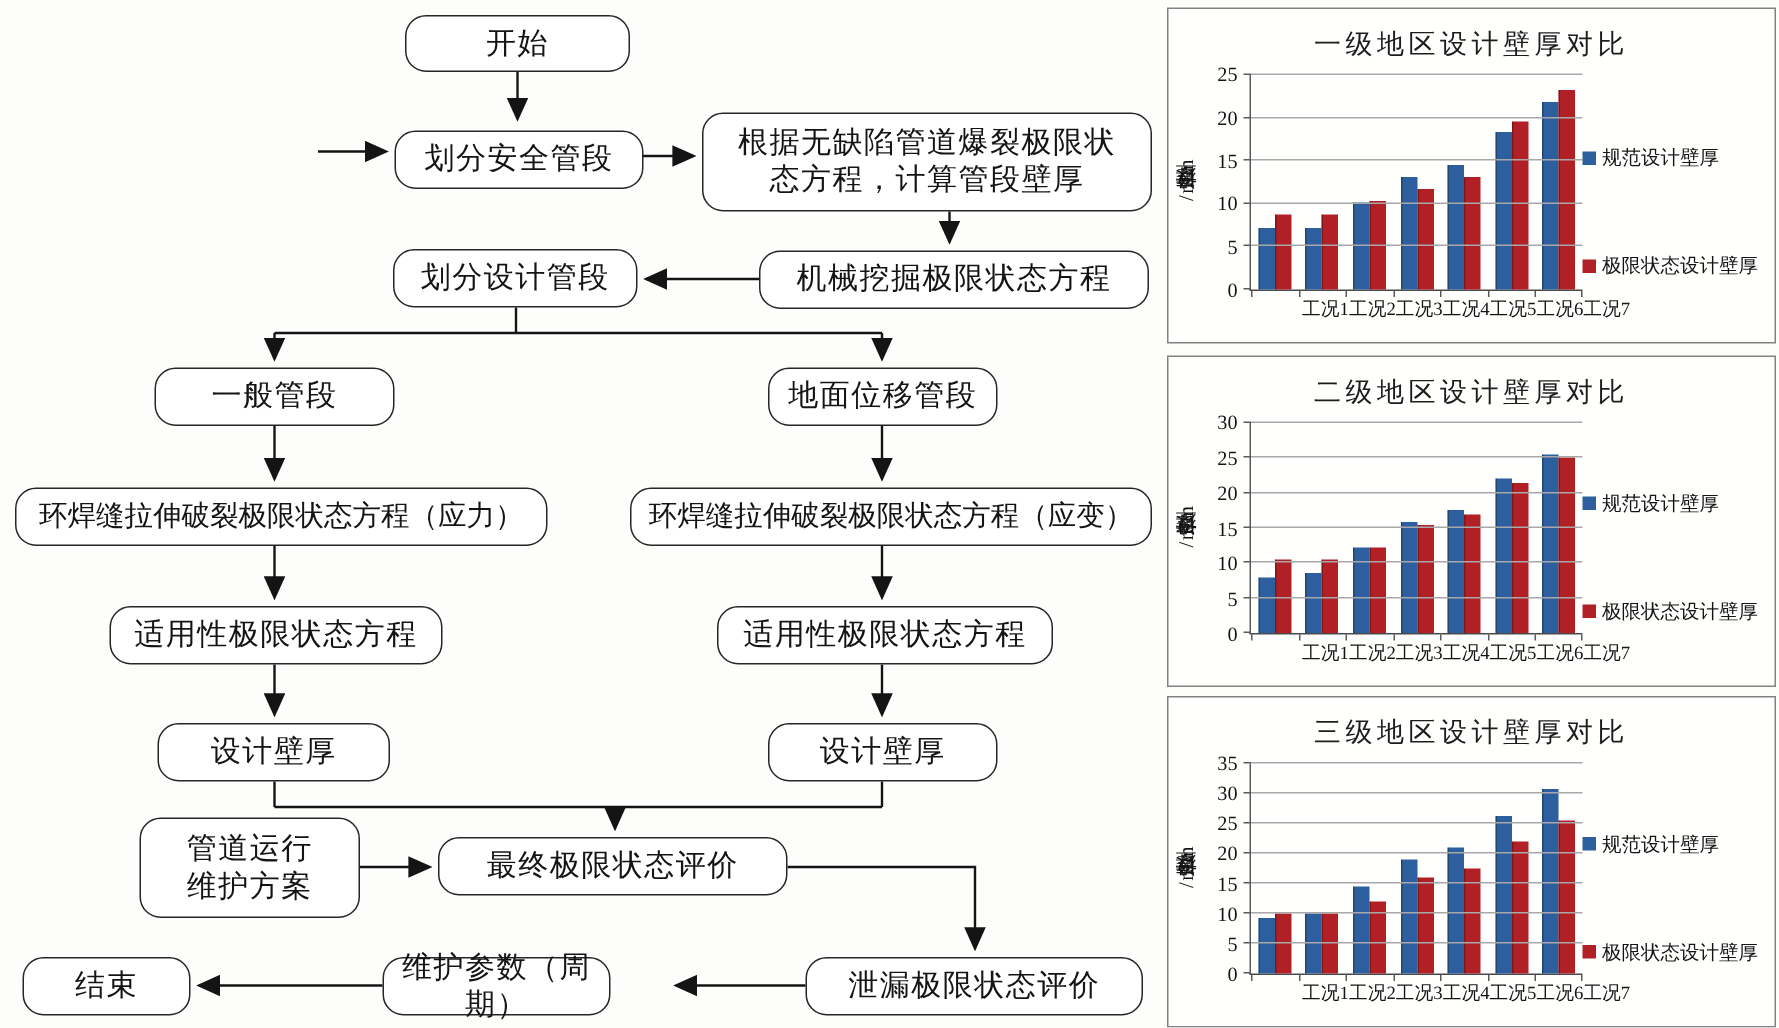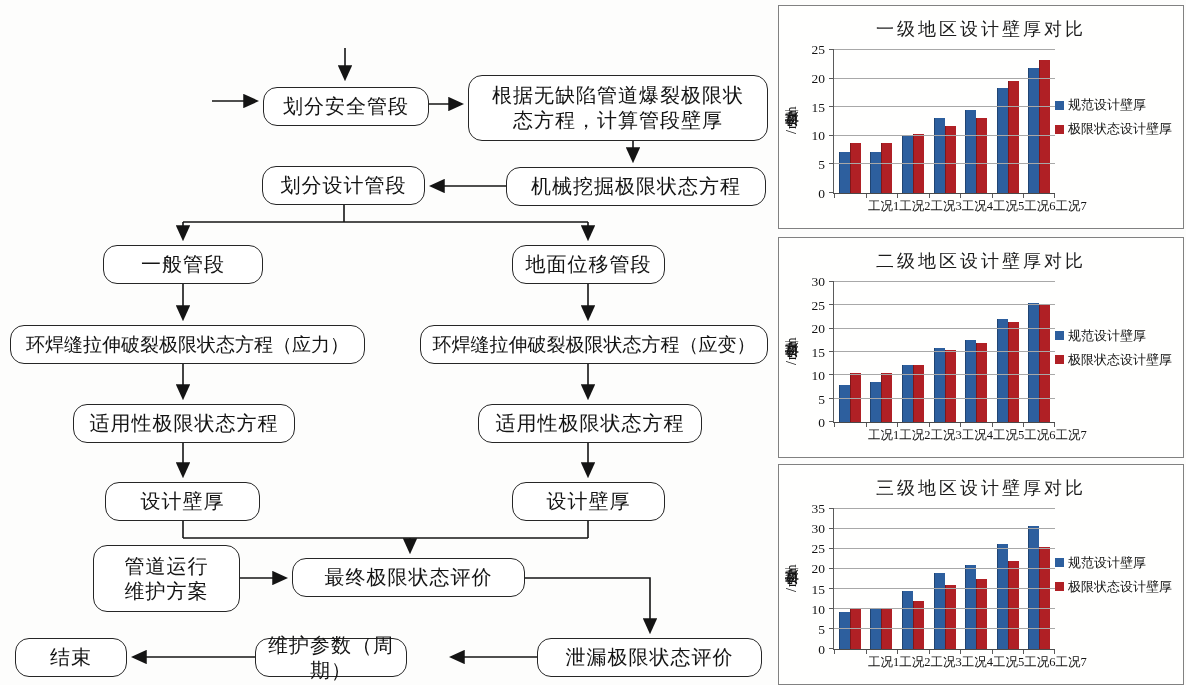"开始" div.node { html: none -> <div> <span>开始</span> </div> }
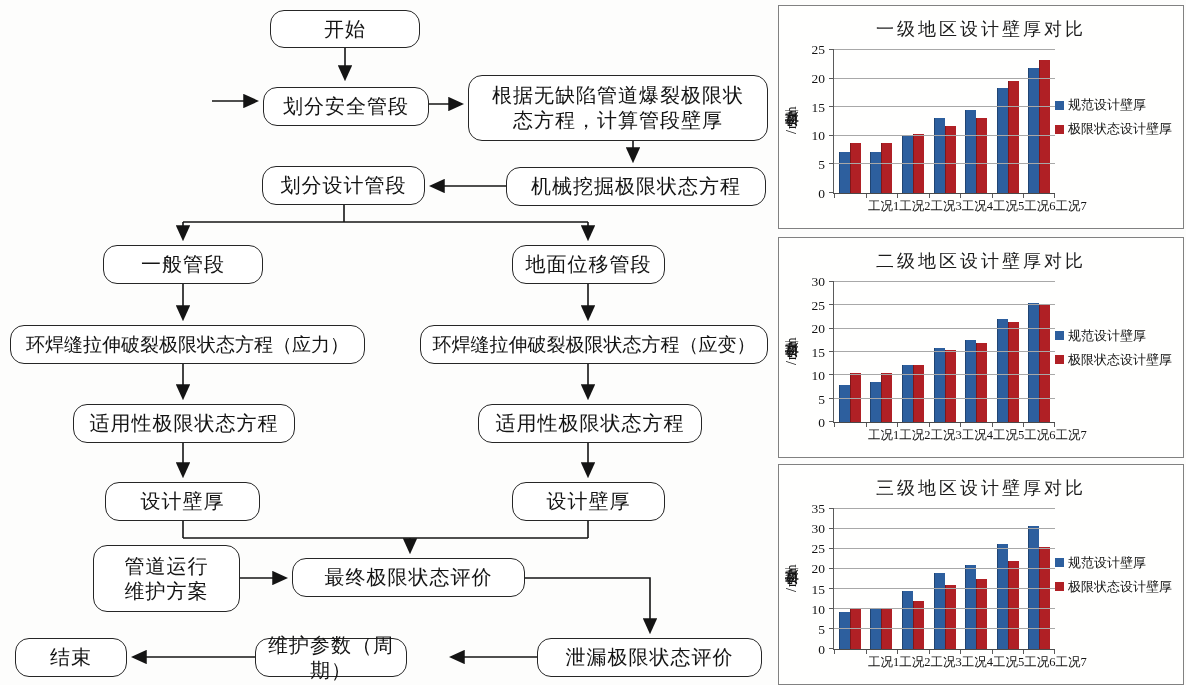"规范设计壁厚" .legend-item { margin-top: none -> 48px }
